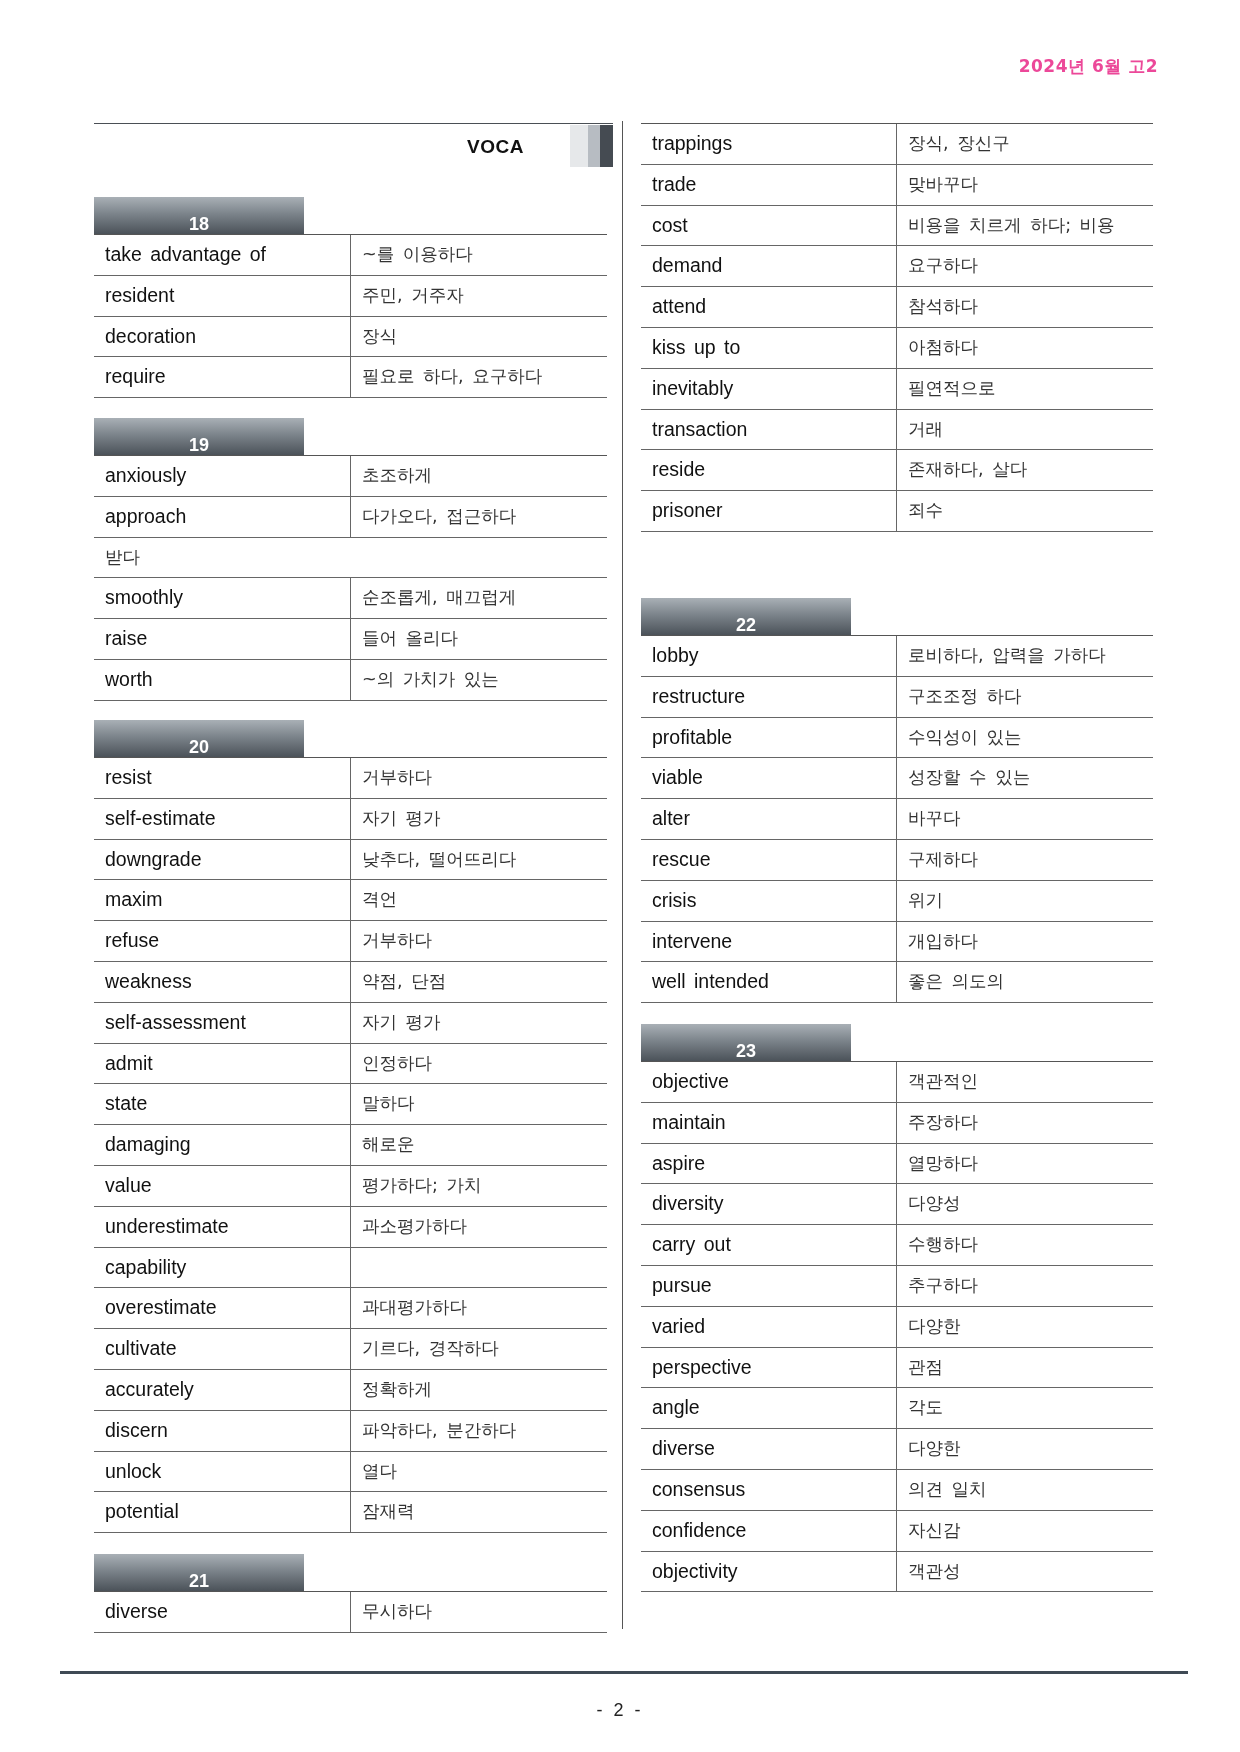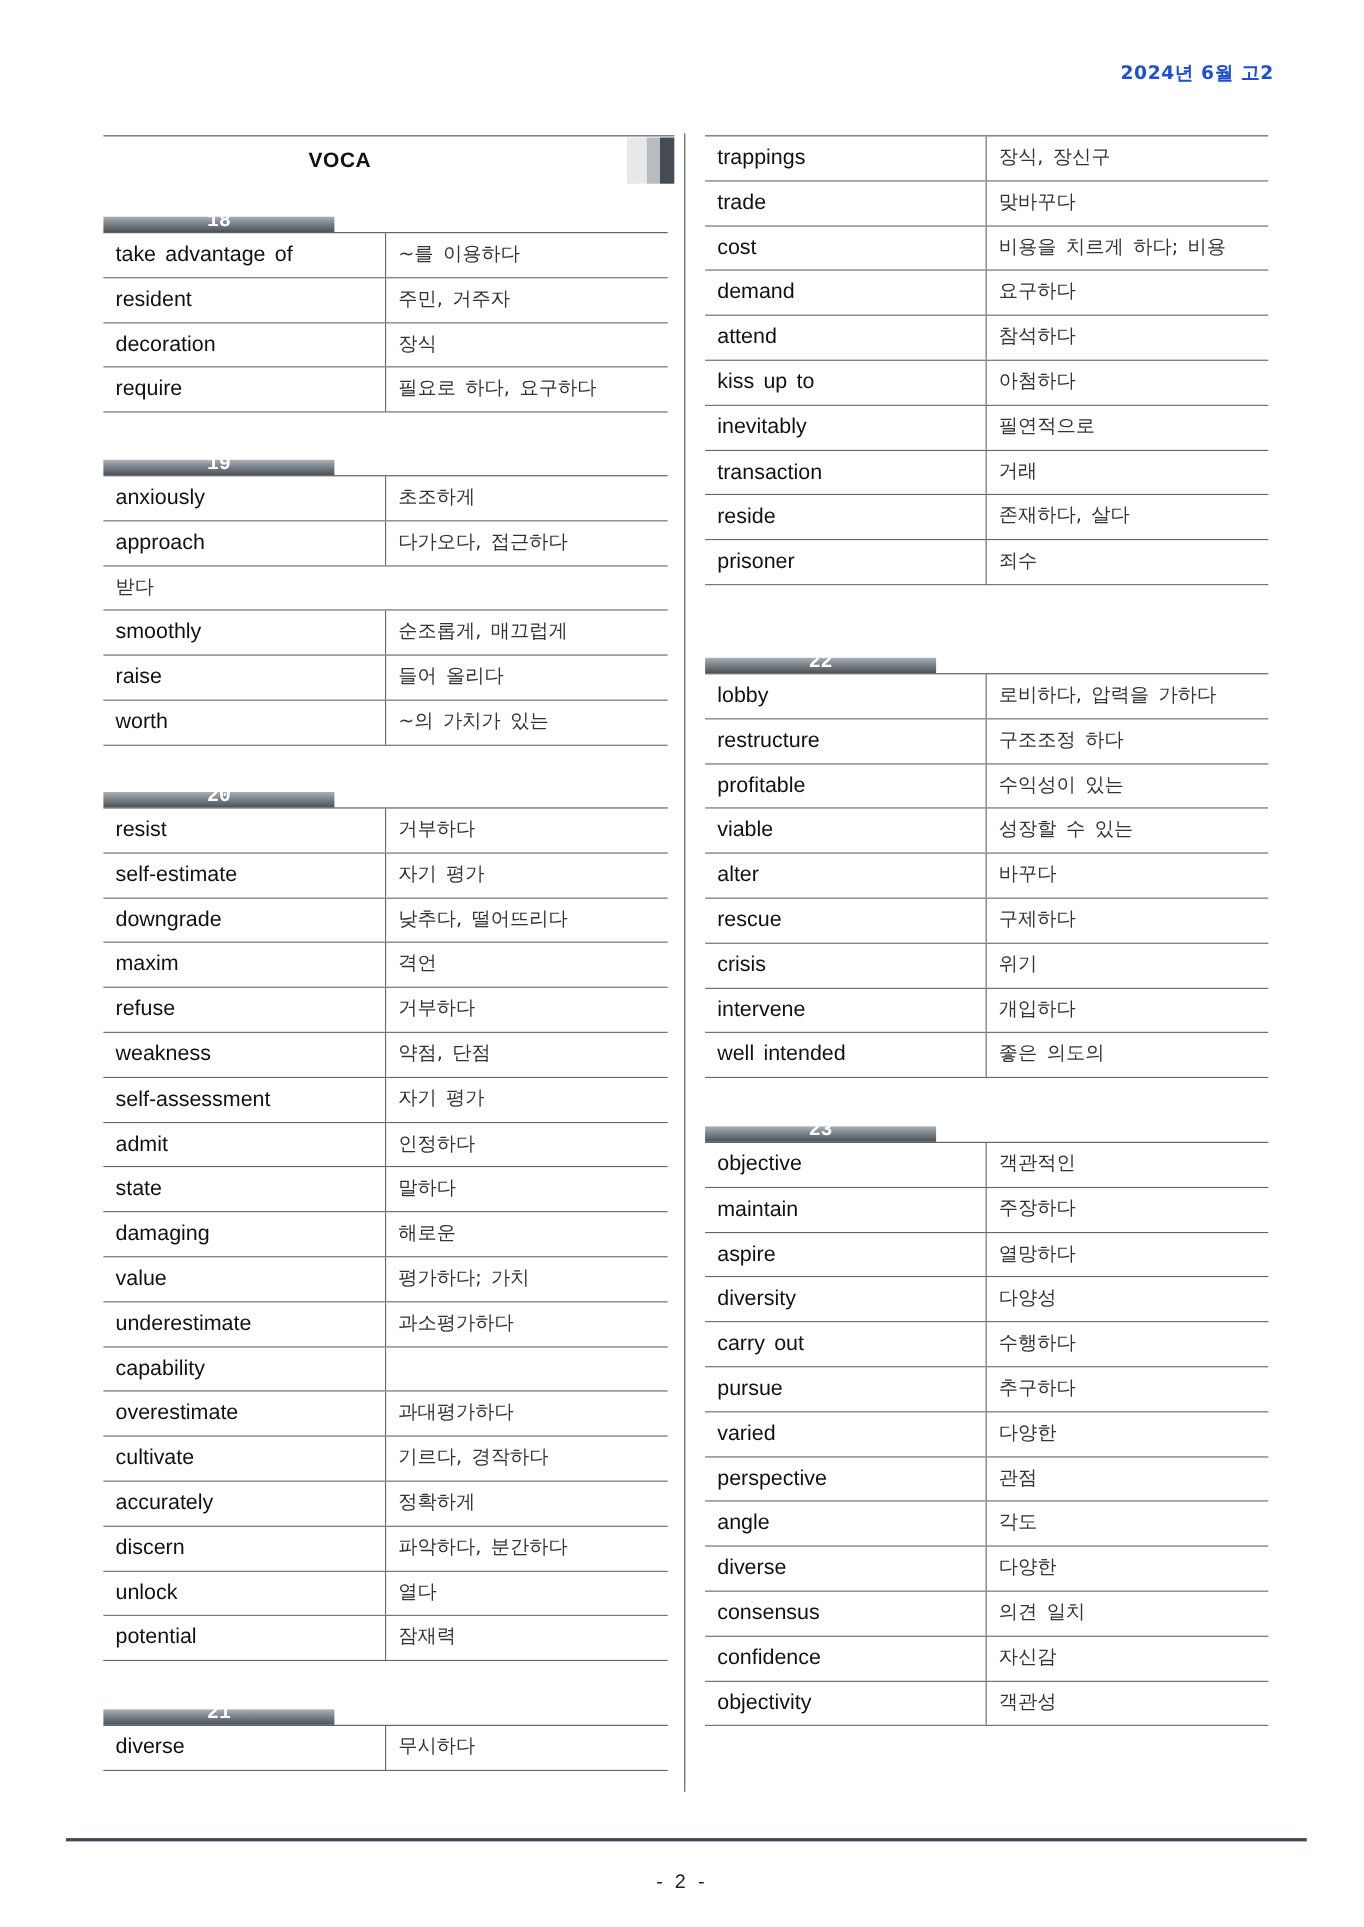"2024년 6월 고2" .page-header { color: #1d4ed8 -> #ec4899 }
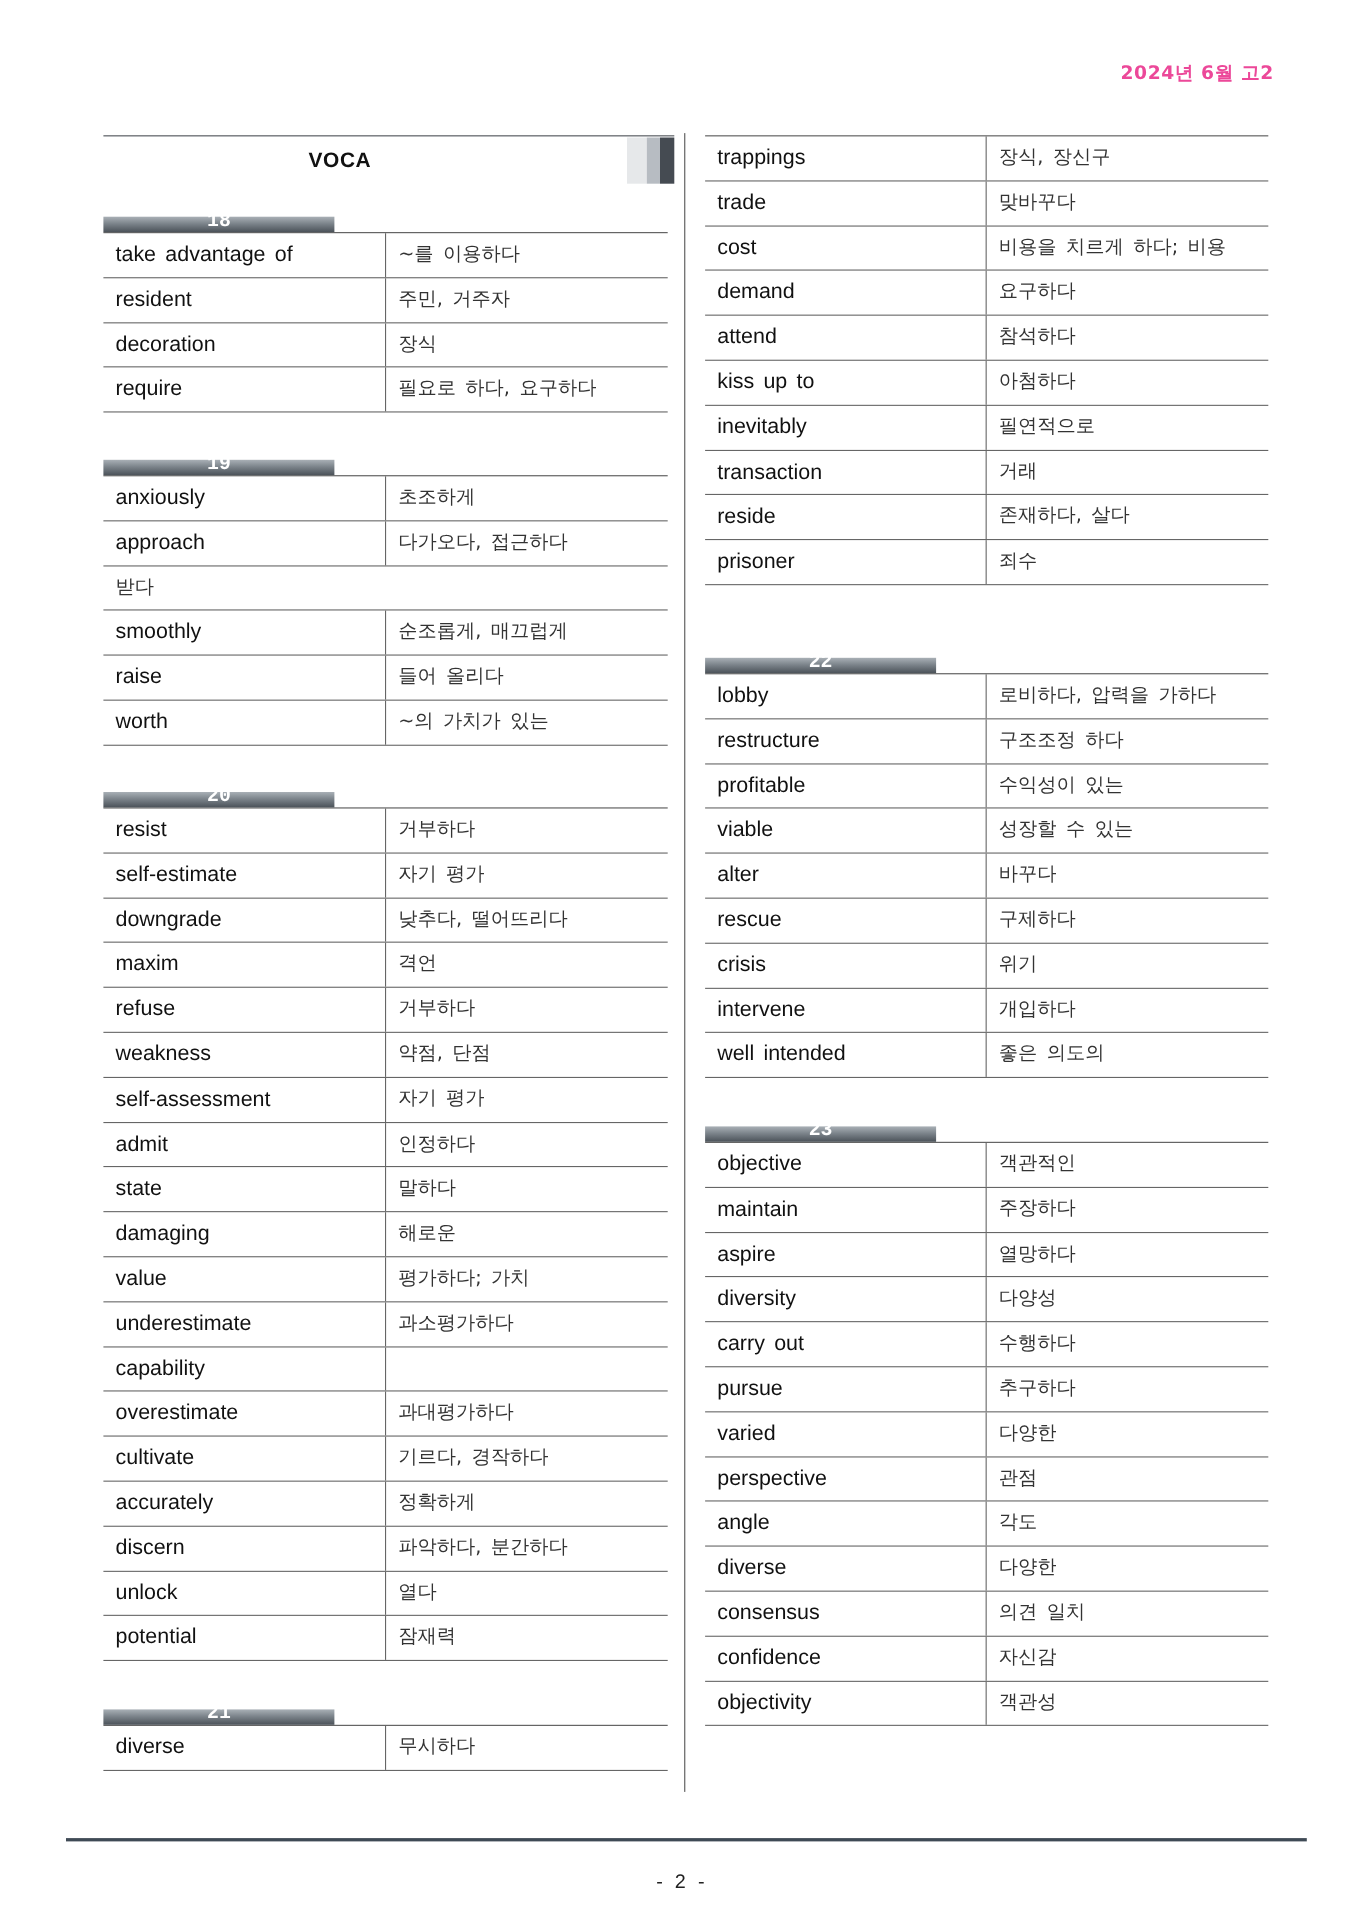"VOCA" .voca-title { text-align: center -> right }
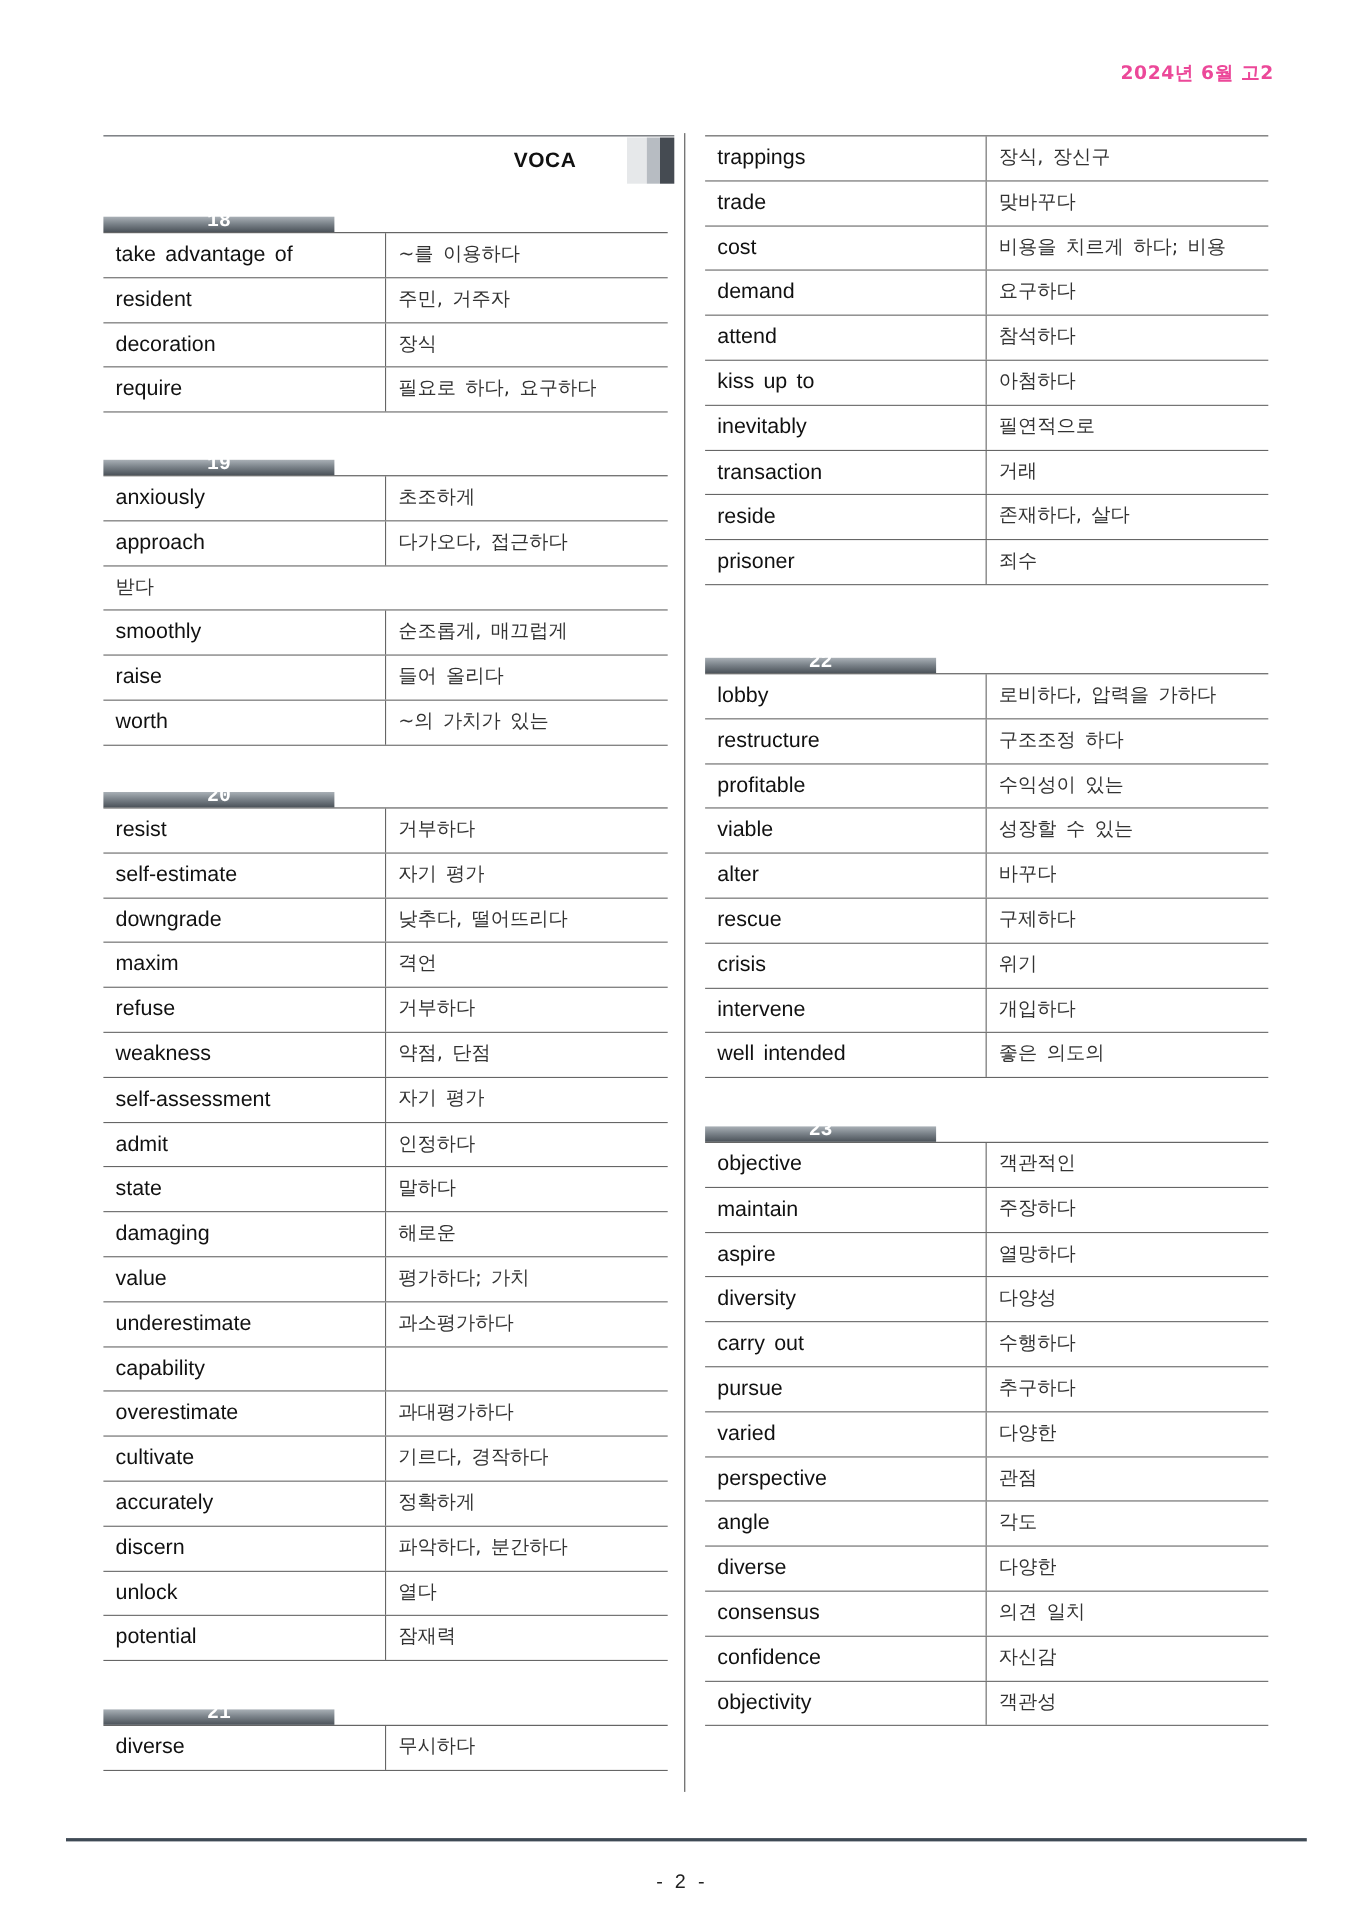"18" .badge { font-family: Liberation Mono, monospace -> Liberation Sans, sans-serif; height: 14px -> 37px }
